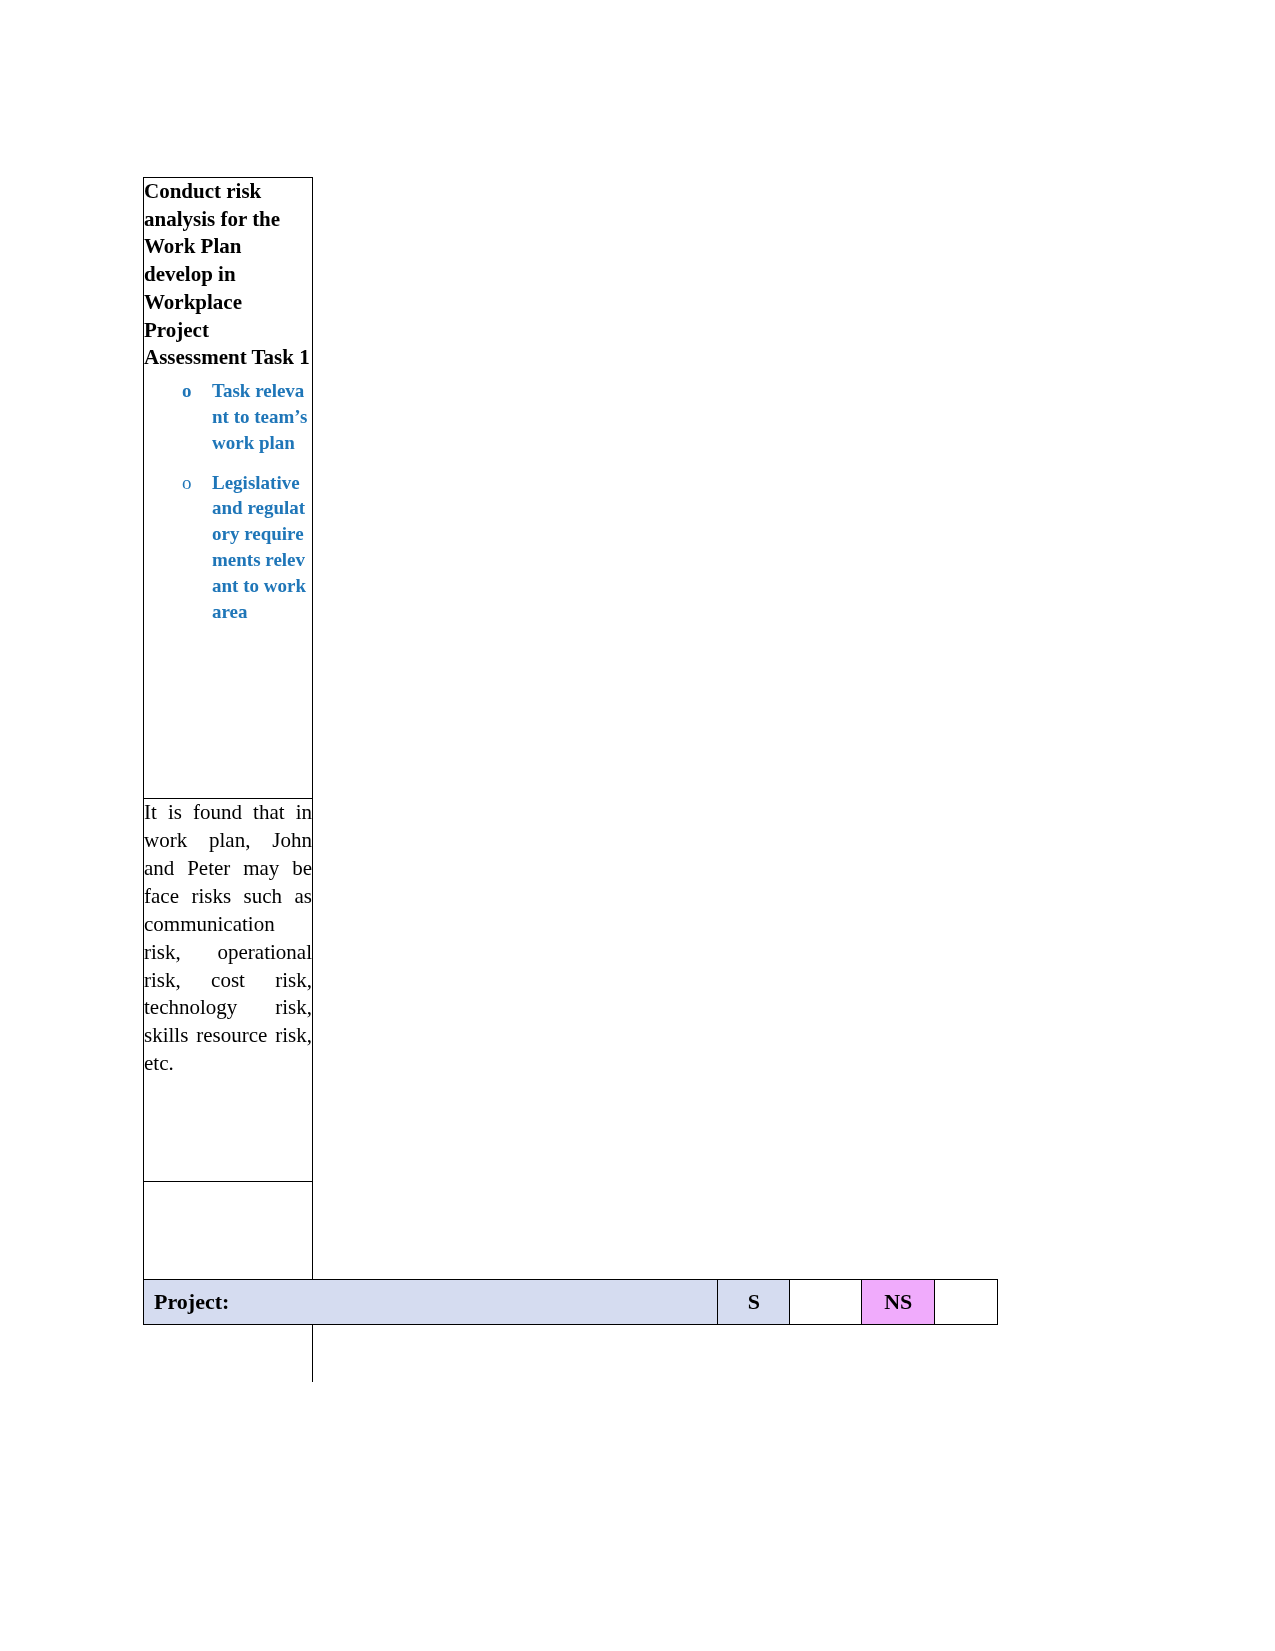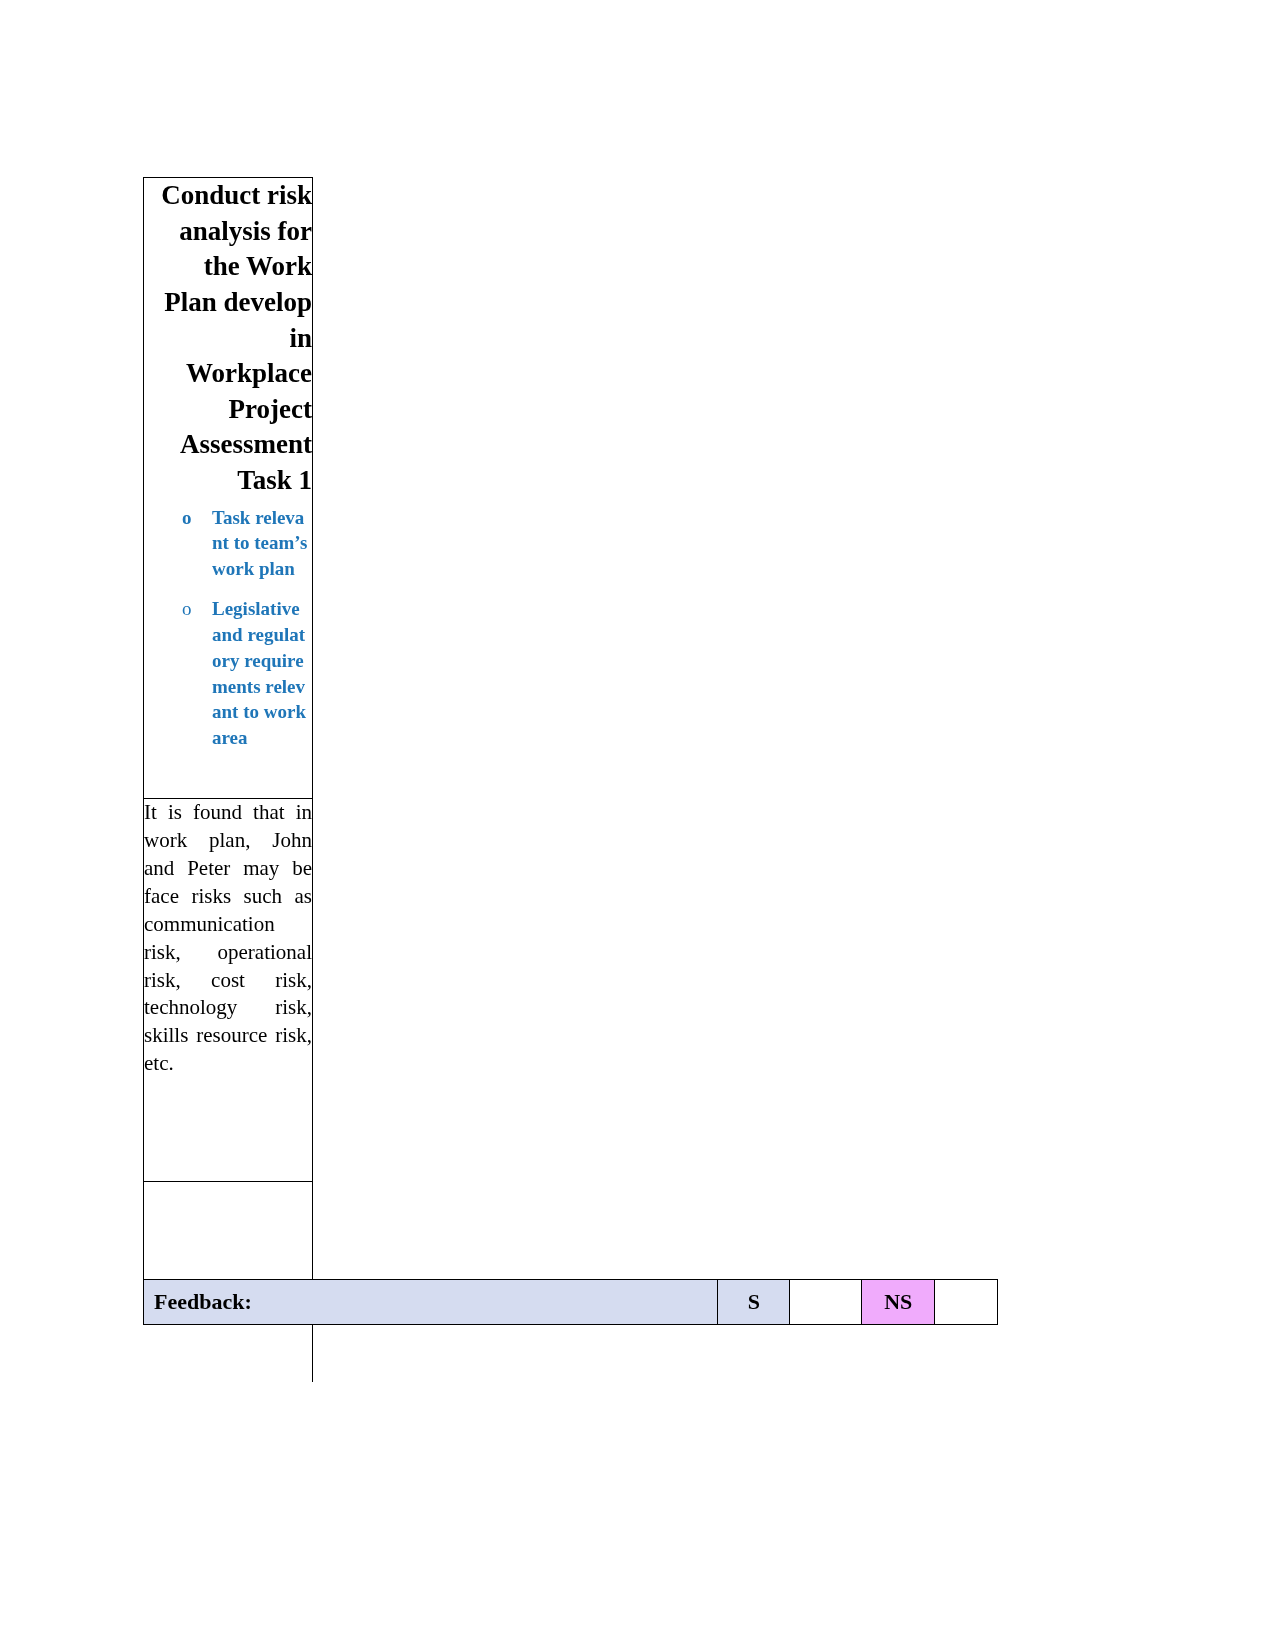"Conduct risk analysis for the" .heading-text { font-size: 27px -> 21px; margin: 0 0 6px 16px -> 0 0 6px 0; text-align: right -> left }
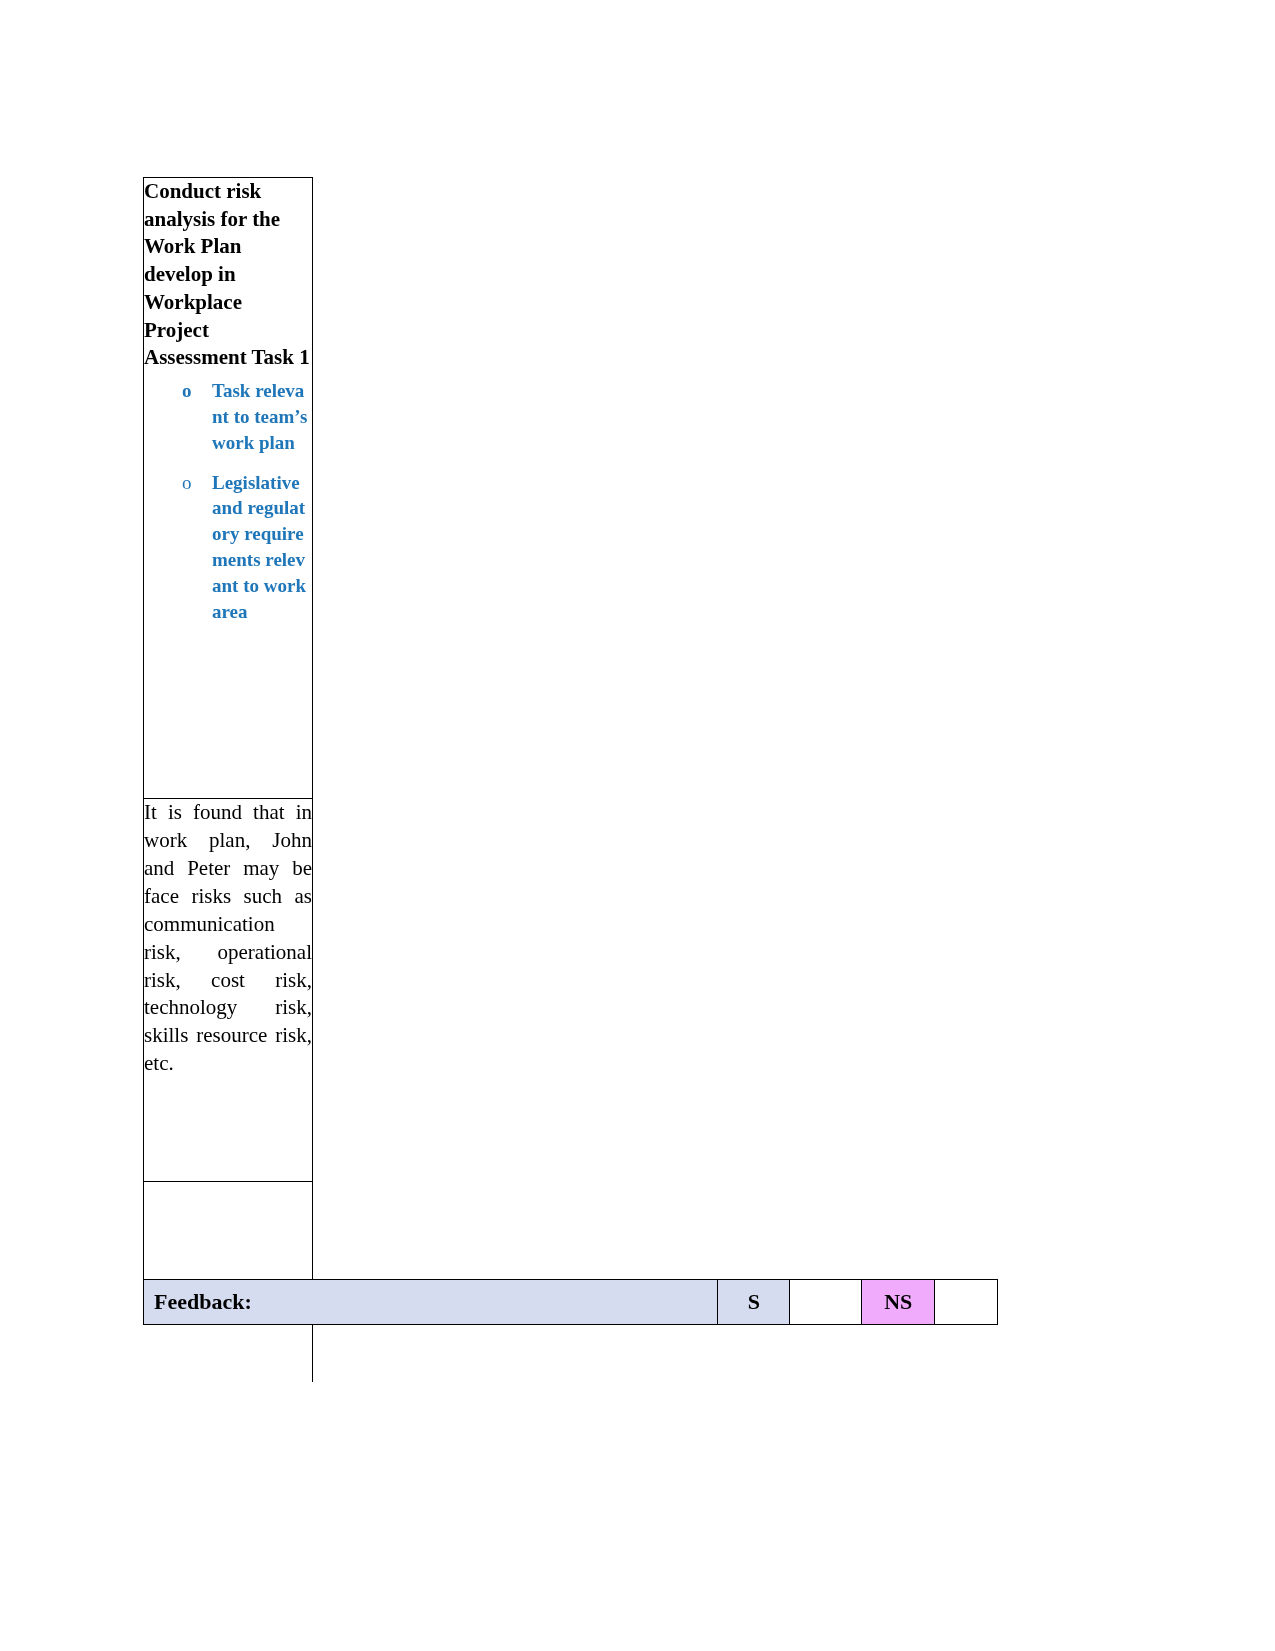"Feedback:" div.fb-cell { text: Feedback -> Project }
